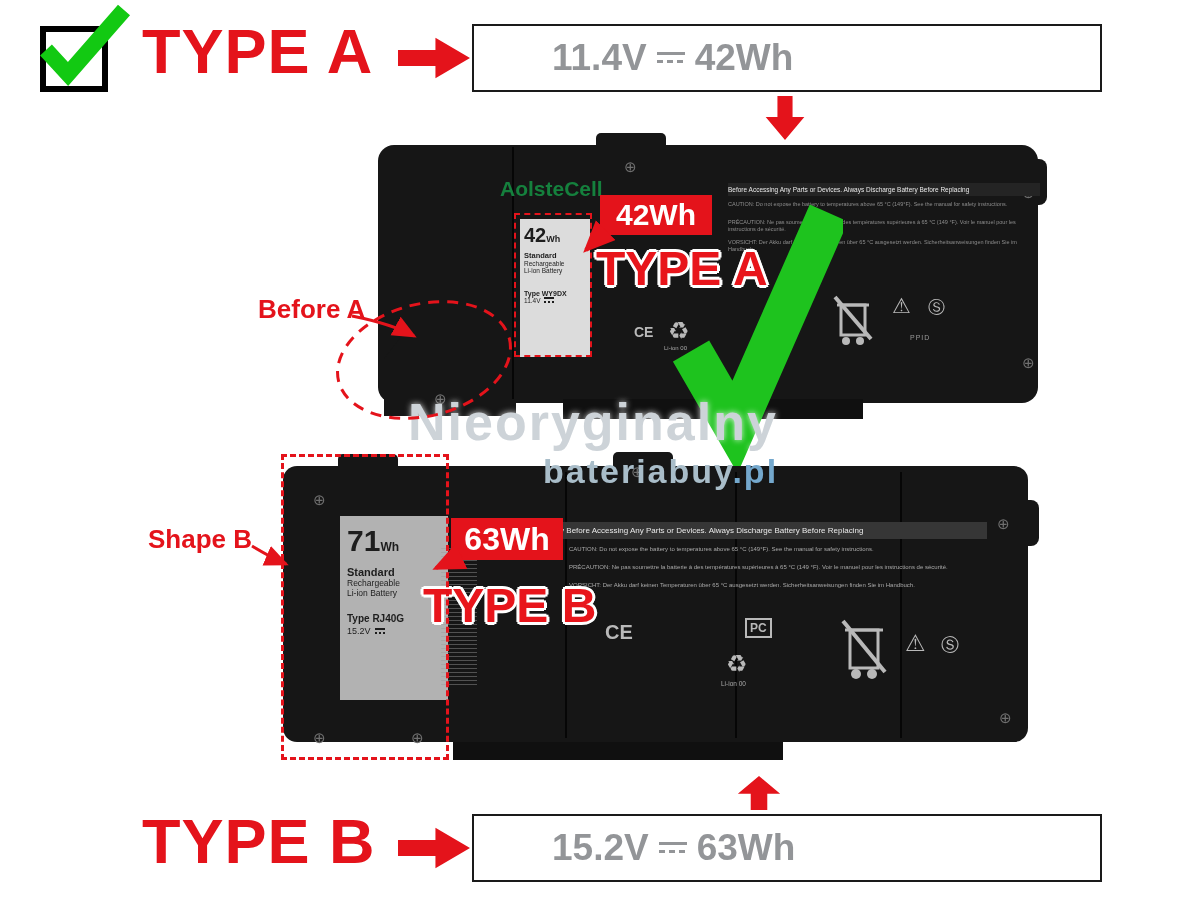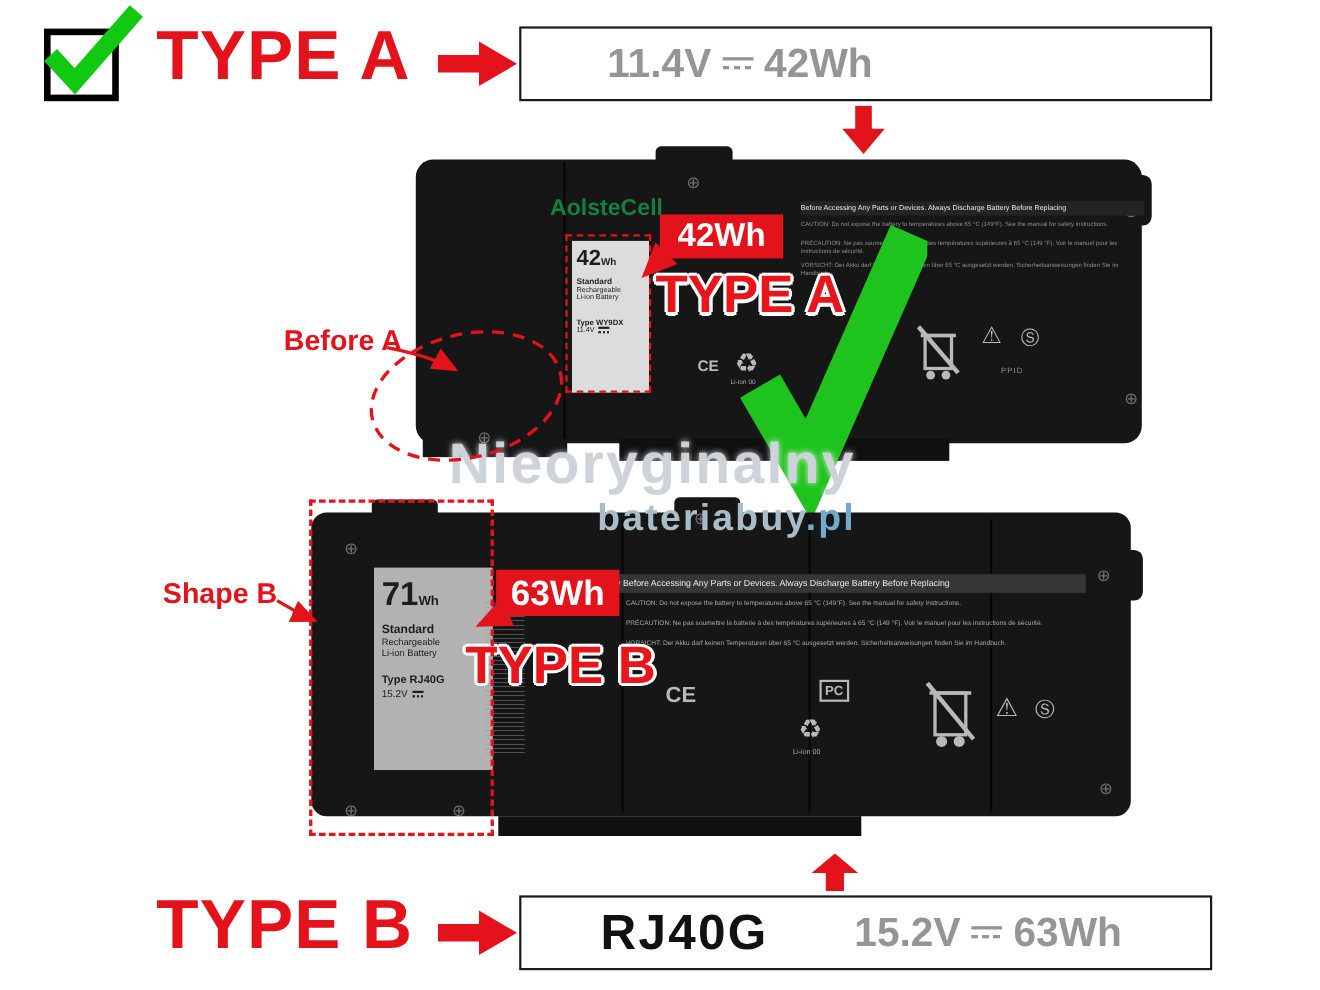"RJ40G" span.model-code { html: <span>RJ40G</span> -> none }
